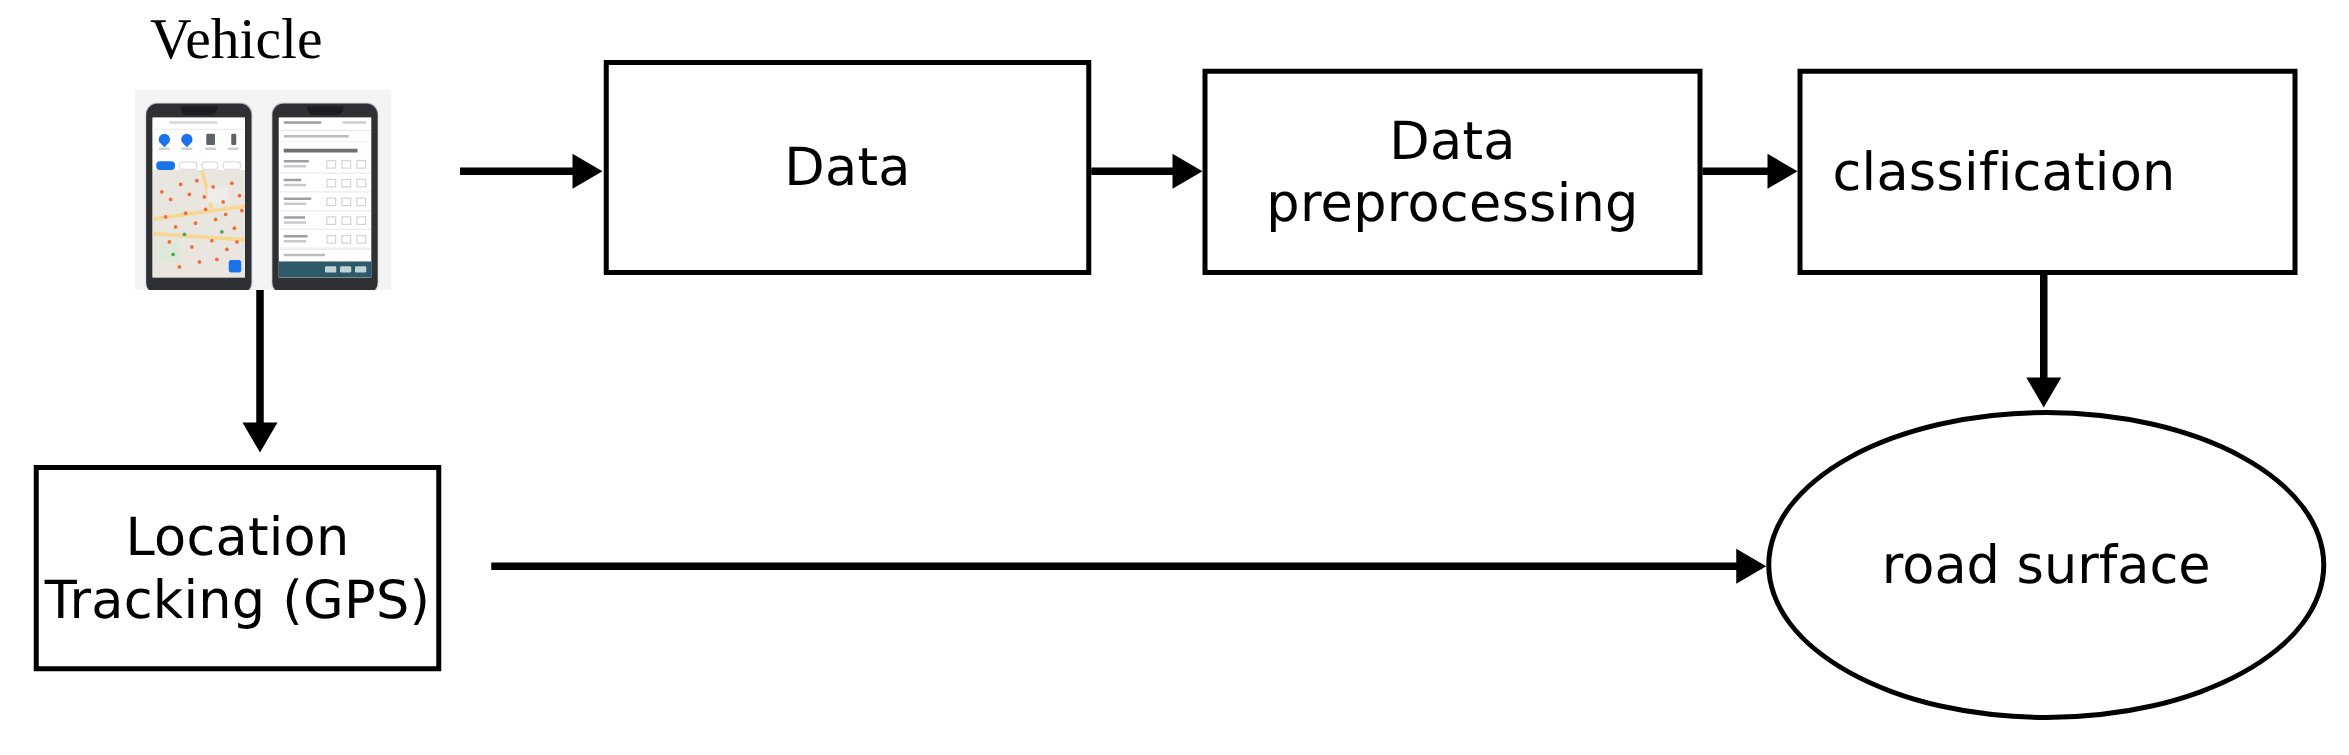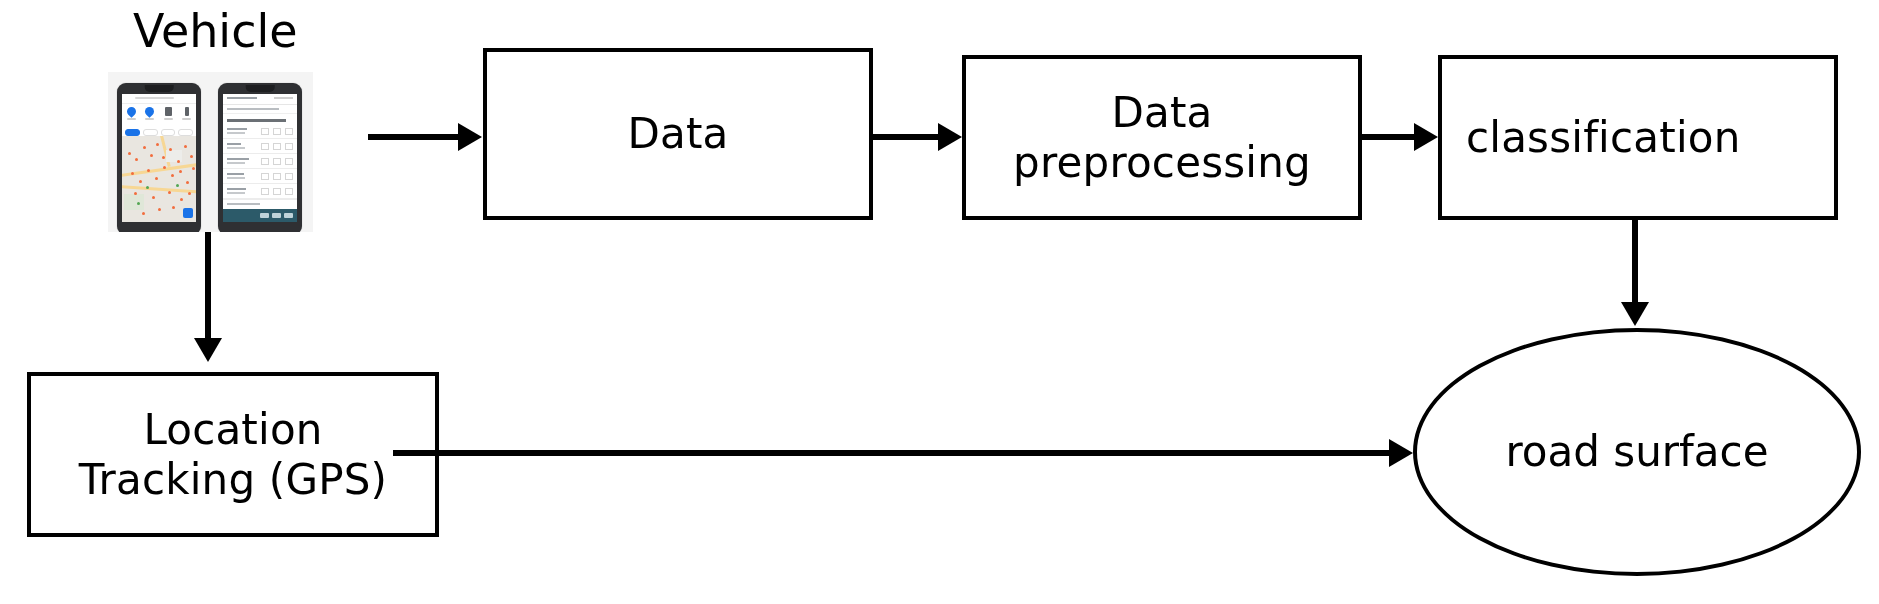"Vehicle" div.plain-label { font-family: none -> Liberation Serif, serif; left: 133px -> 120px }
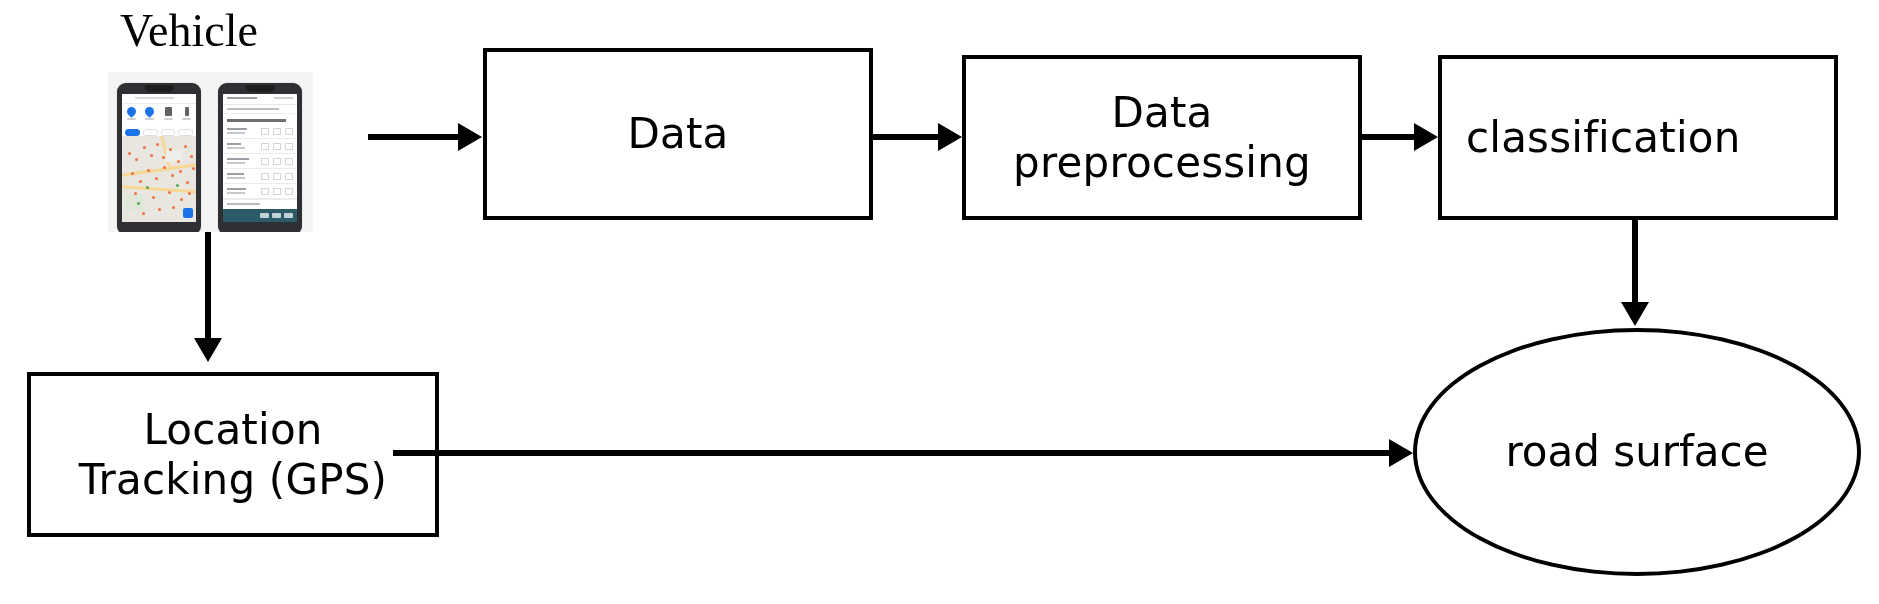"Location" div.proc-box { width: 412px -> 326px }
